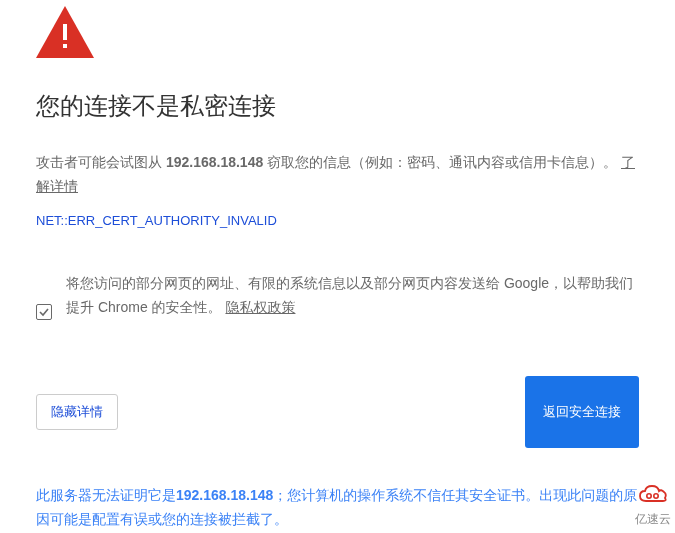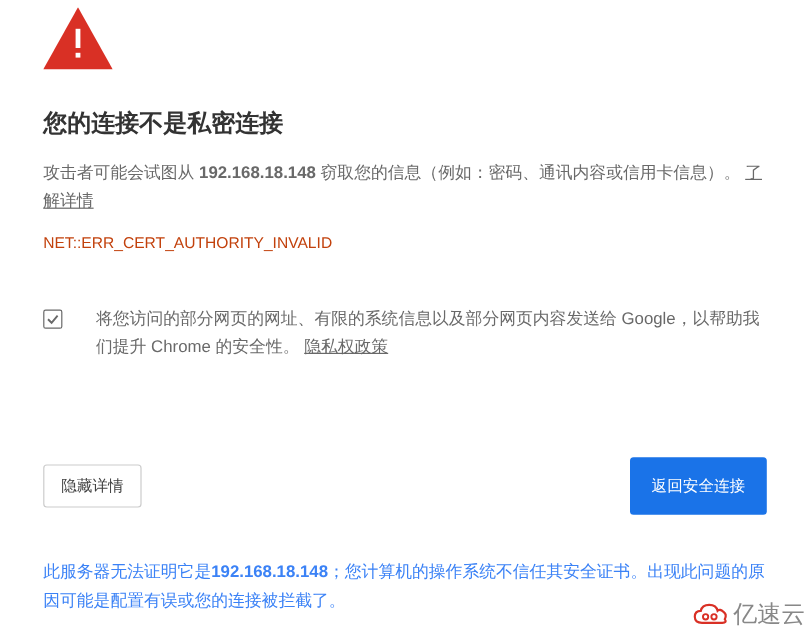"您的连接不是私密连接" h1 { font-size: 20px -> 24px; font-weight: 700 -> 400; margin-bottom: 12px -> 24px }
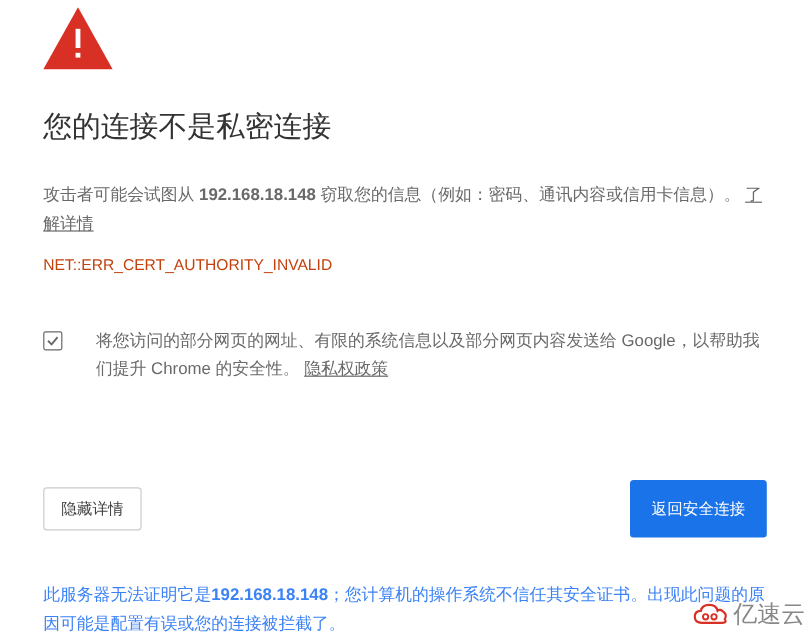"NET::ERR_CERT_AUTHORITY_INVALID" .error-code { color: #c2410c -> #1d4ed8 }
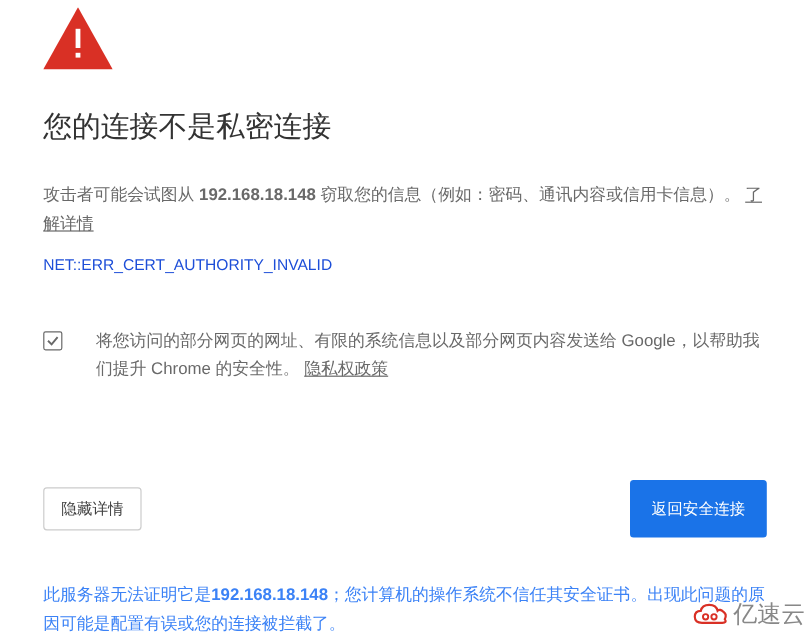"将您访问的部分网页的网址、有限的系统信息以及部分网页内容发送给" .opt-in-row { align-items: flex-start -> flex-end; gap: 28px -> 14px; margin-bottom: 80px -> 56px }
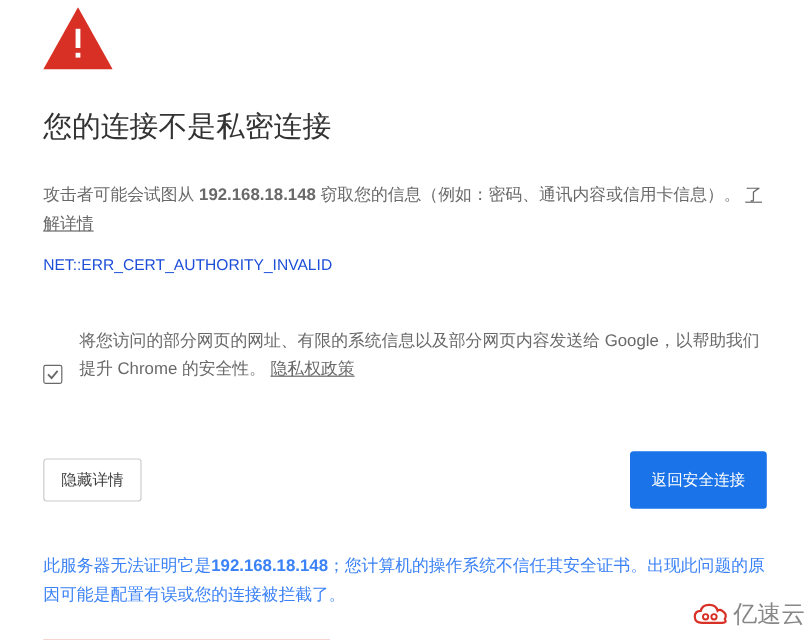"隐藏详情" .btn-outline { color: #404040 -> #1d4ed8 }
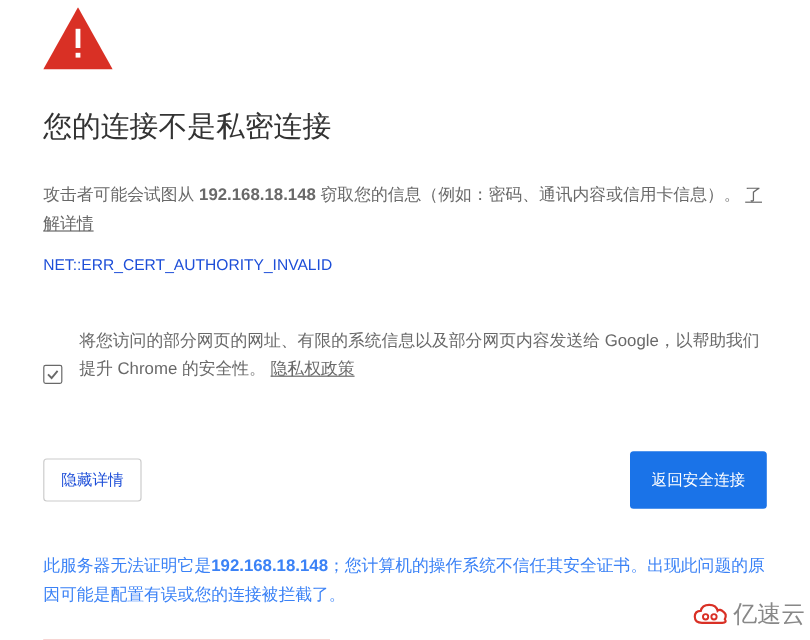"返回安全连接" .btn-primary { padding: 15px 18px -> 27px 18px }
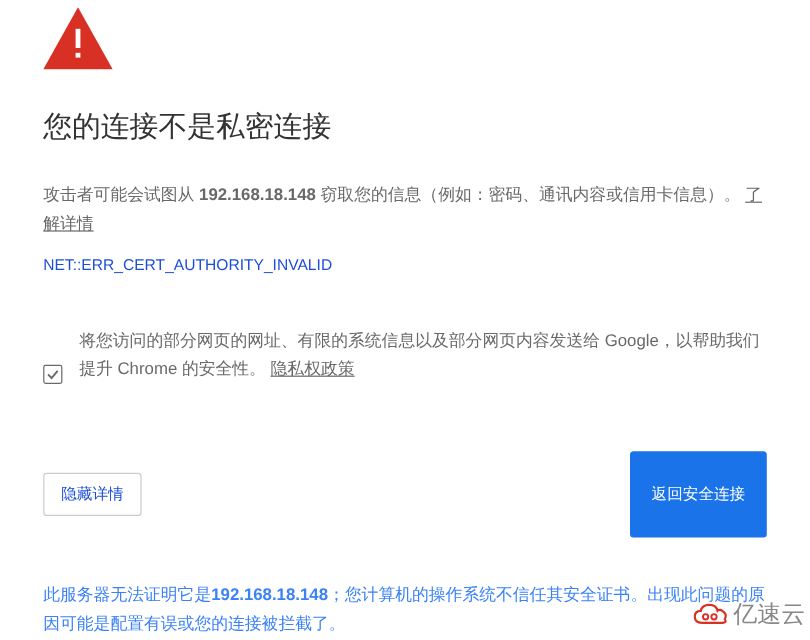"亿速云" .watermark { flex-direction: none -> column; font-size: 20px -> 12px }
